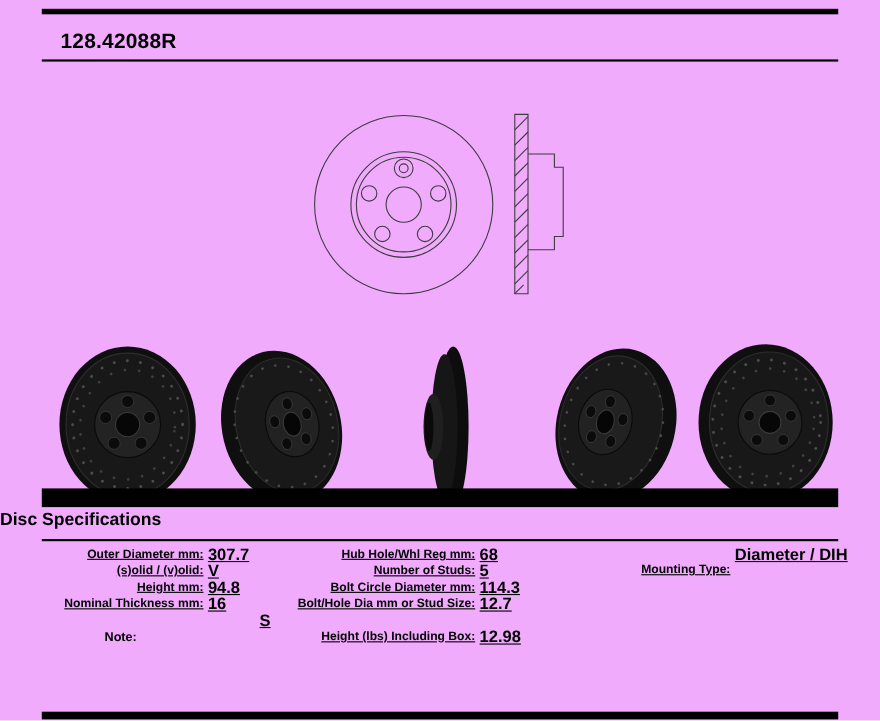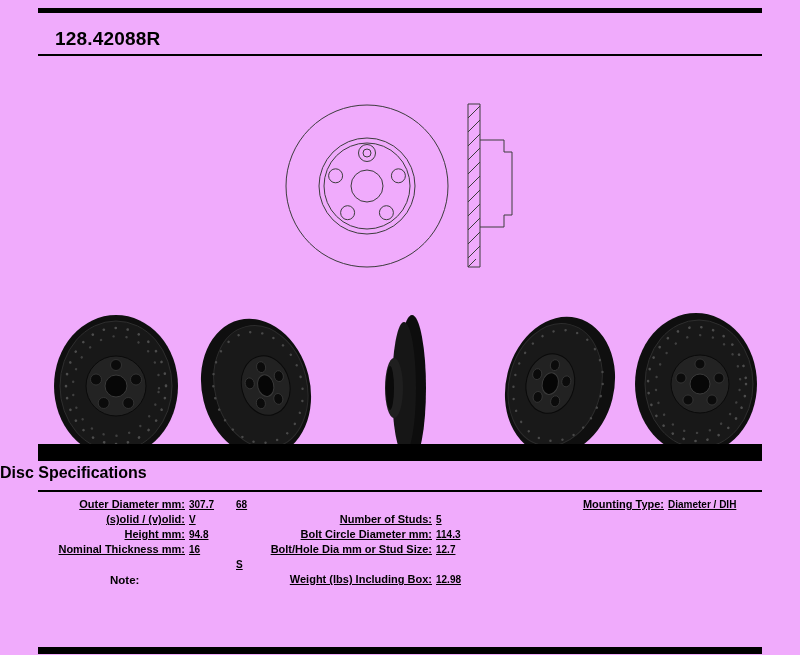"307.7" .spec-value { font-size: 10px -> 15px }
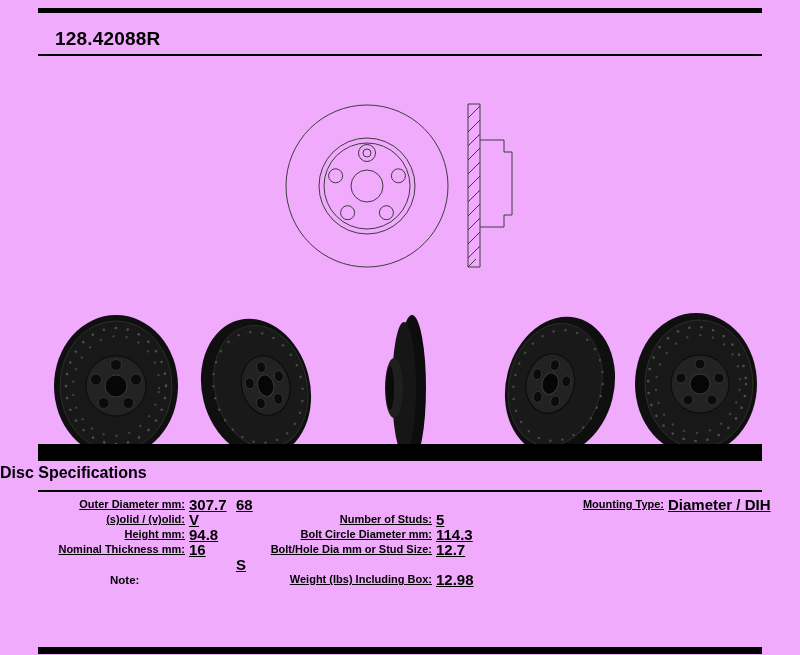"Hub Hole/Whl Reg mm:" span.spec-label { html: none -> <span>Hub Hole/Whl Reg mm:</span> }
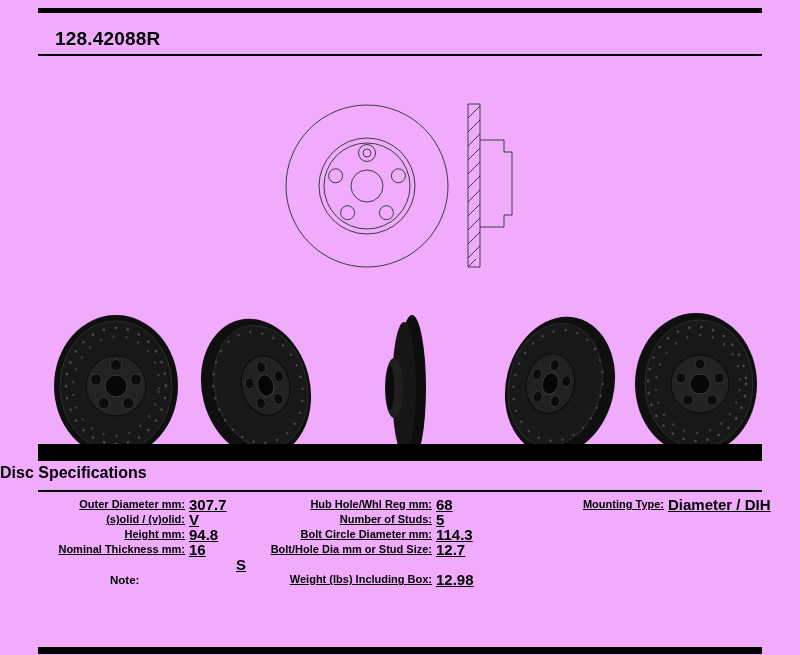"Mounting Type:" .spec-col-right .spec-label { margin-top: none -> 14px }
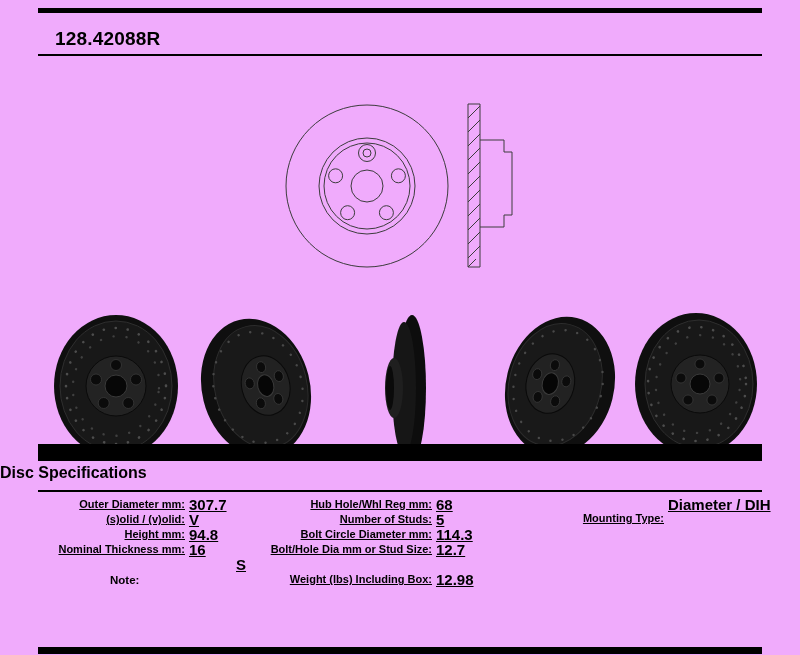"Note:" .note-label { left: 110px -> 95px }
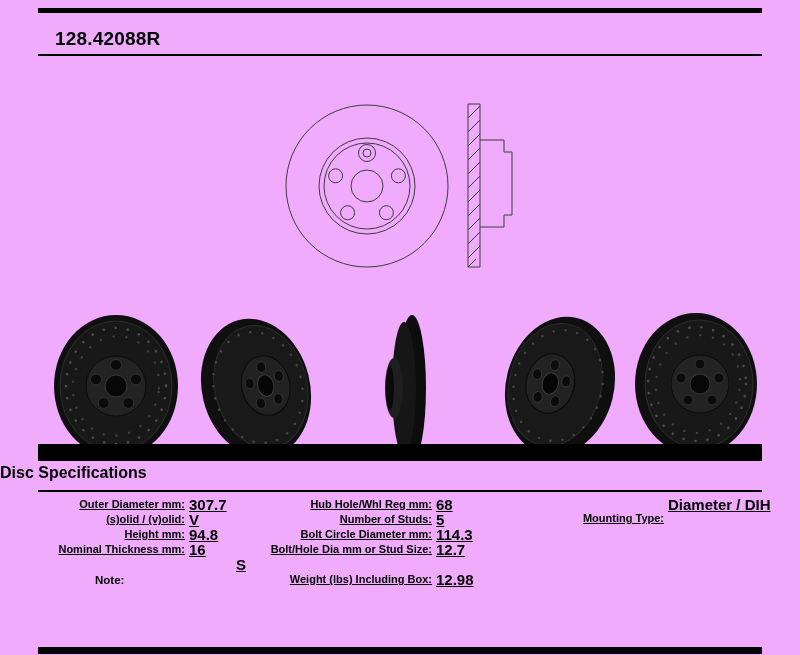"Weight (lbs) Including Box:" span.spec-label { text: Weight -> Height }
